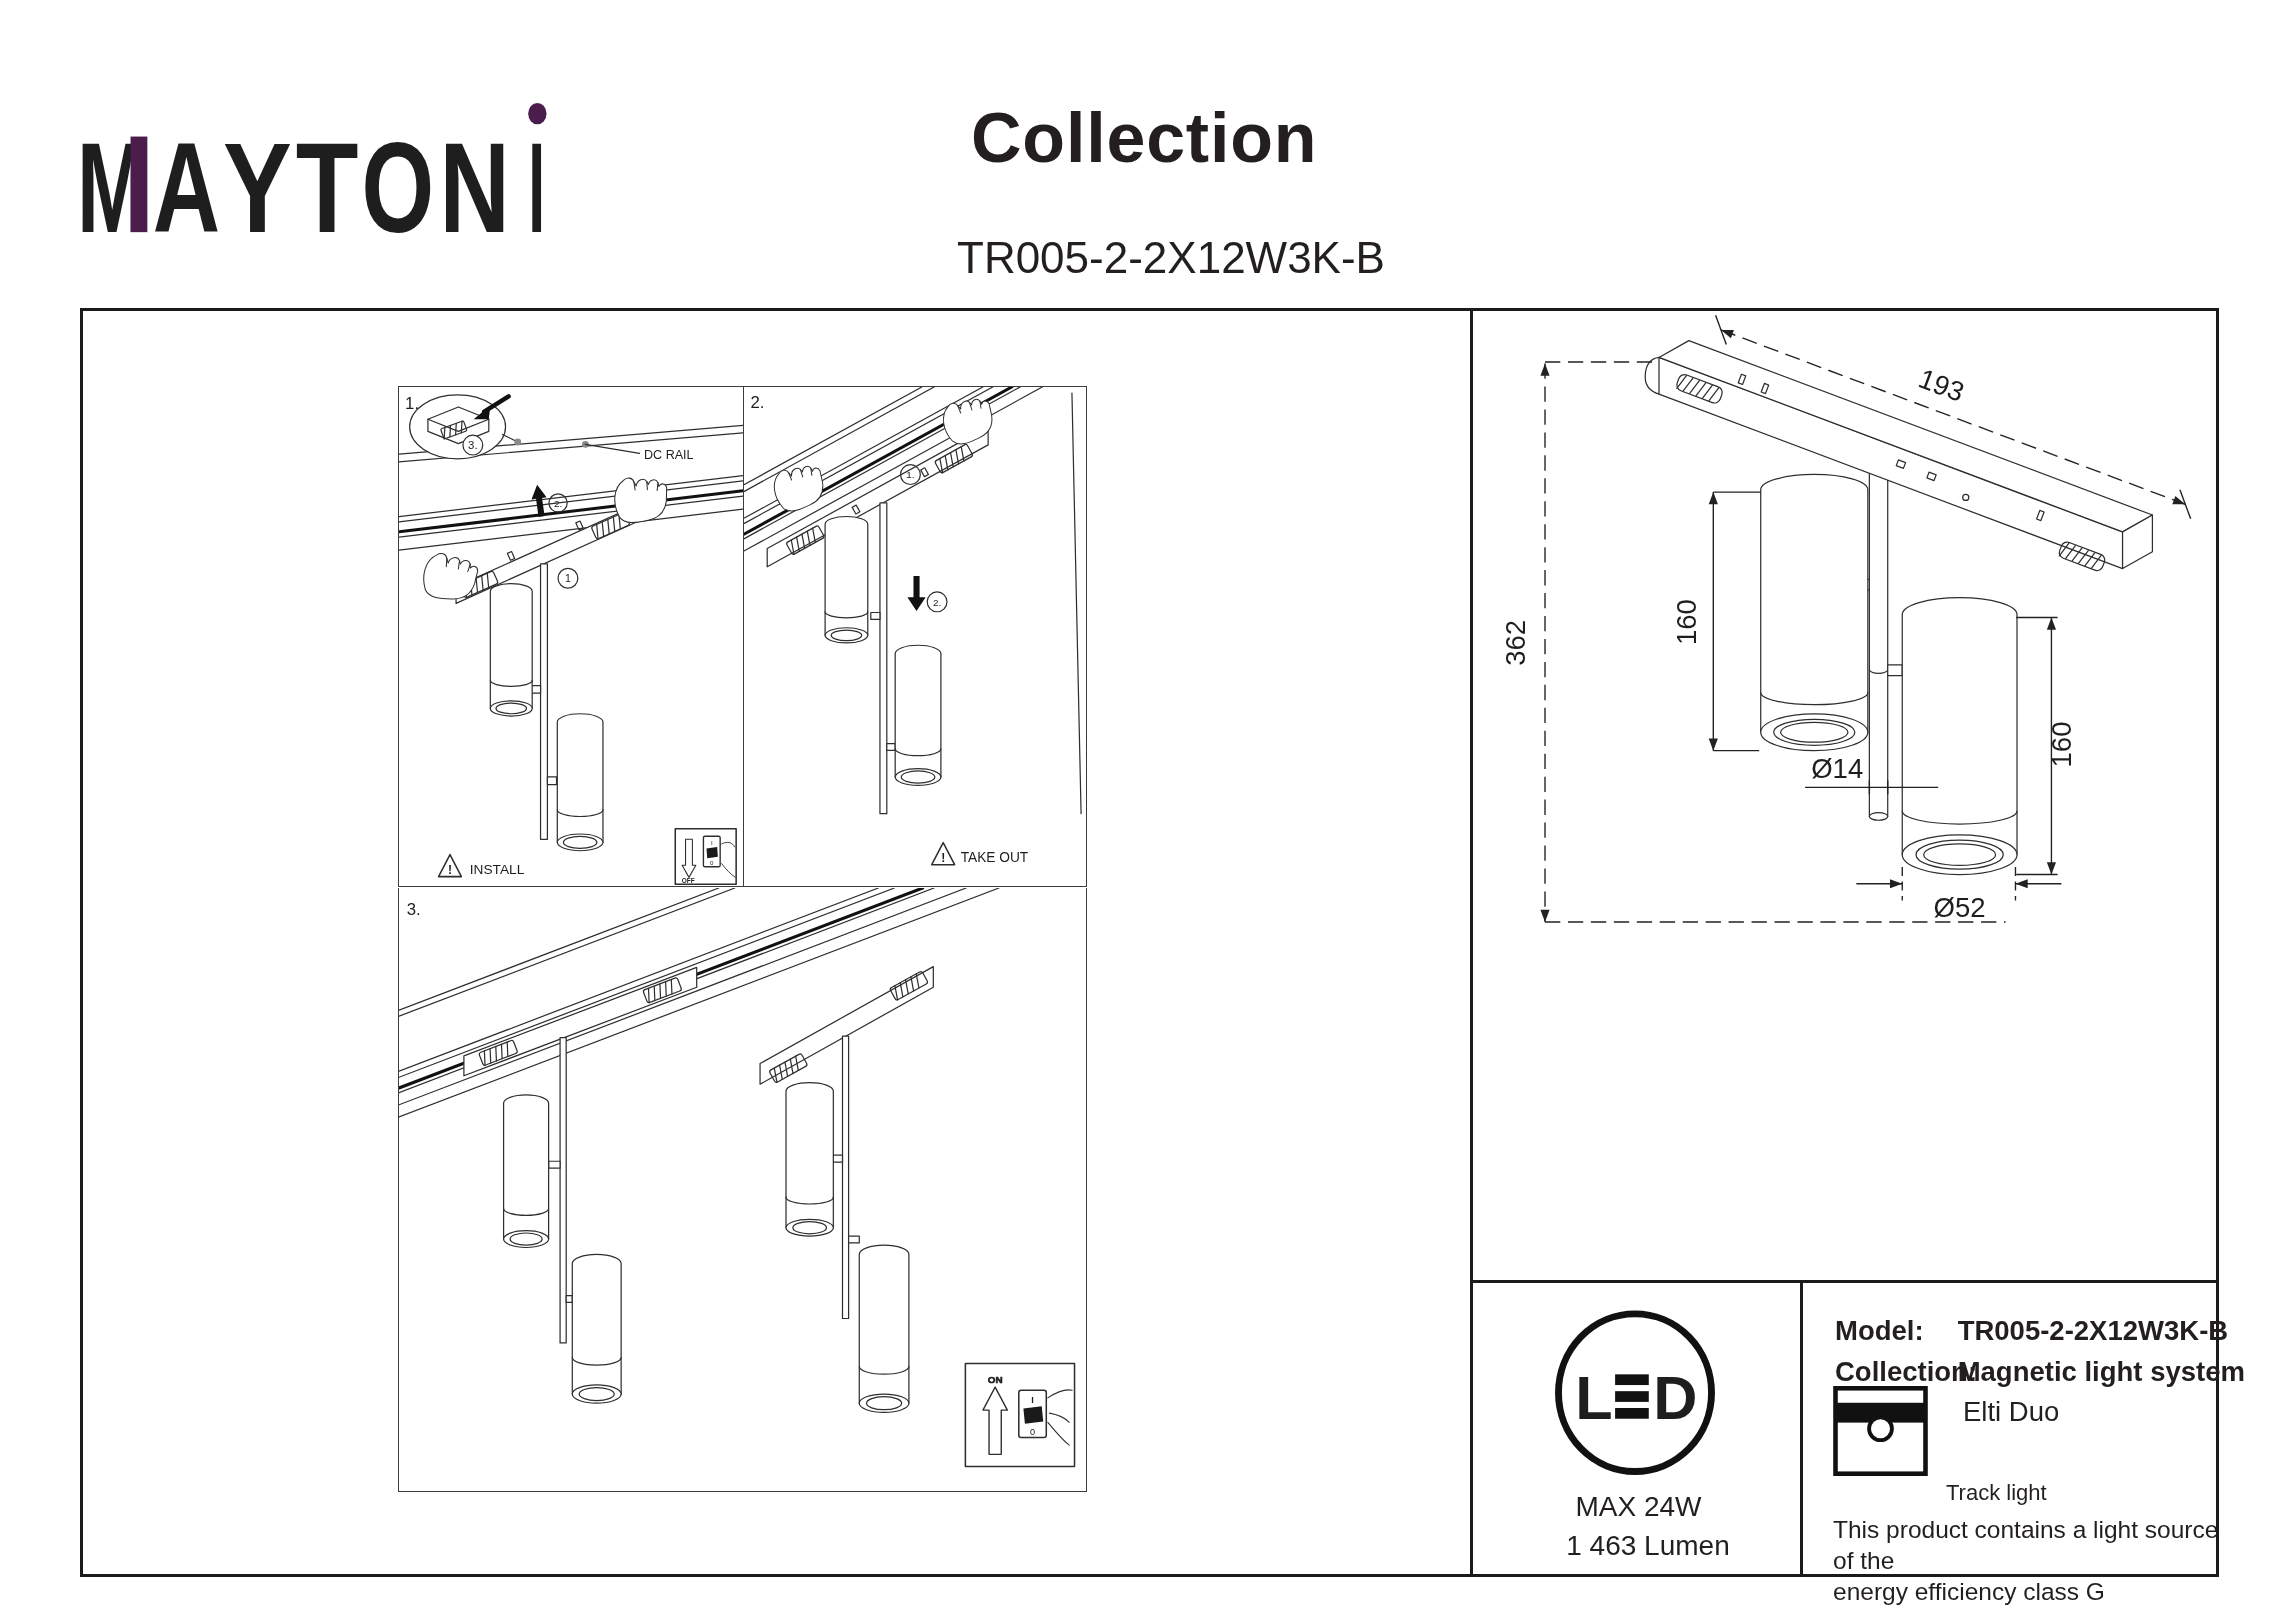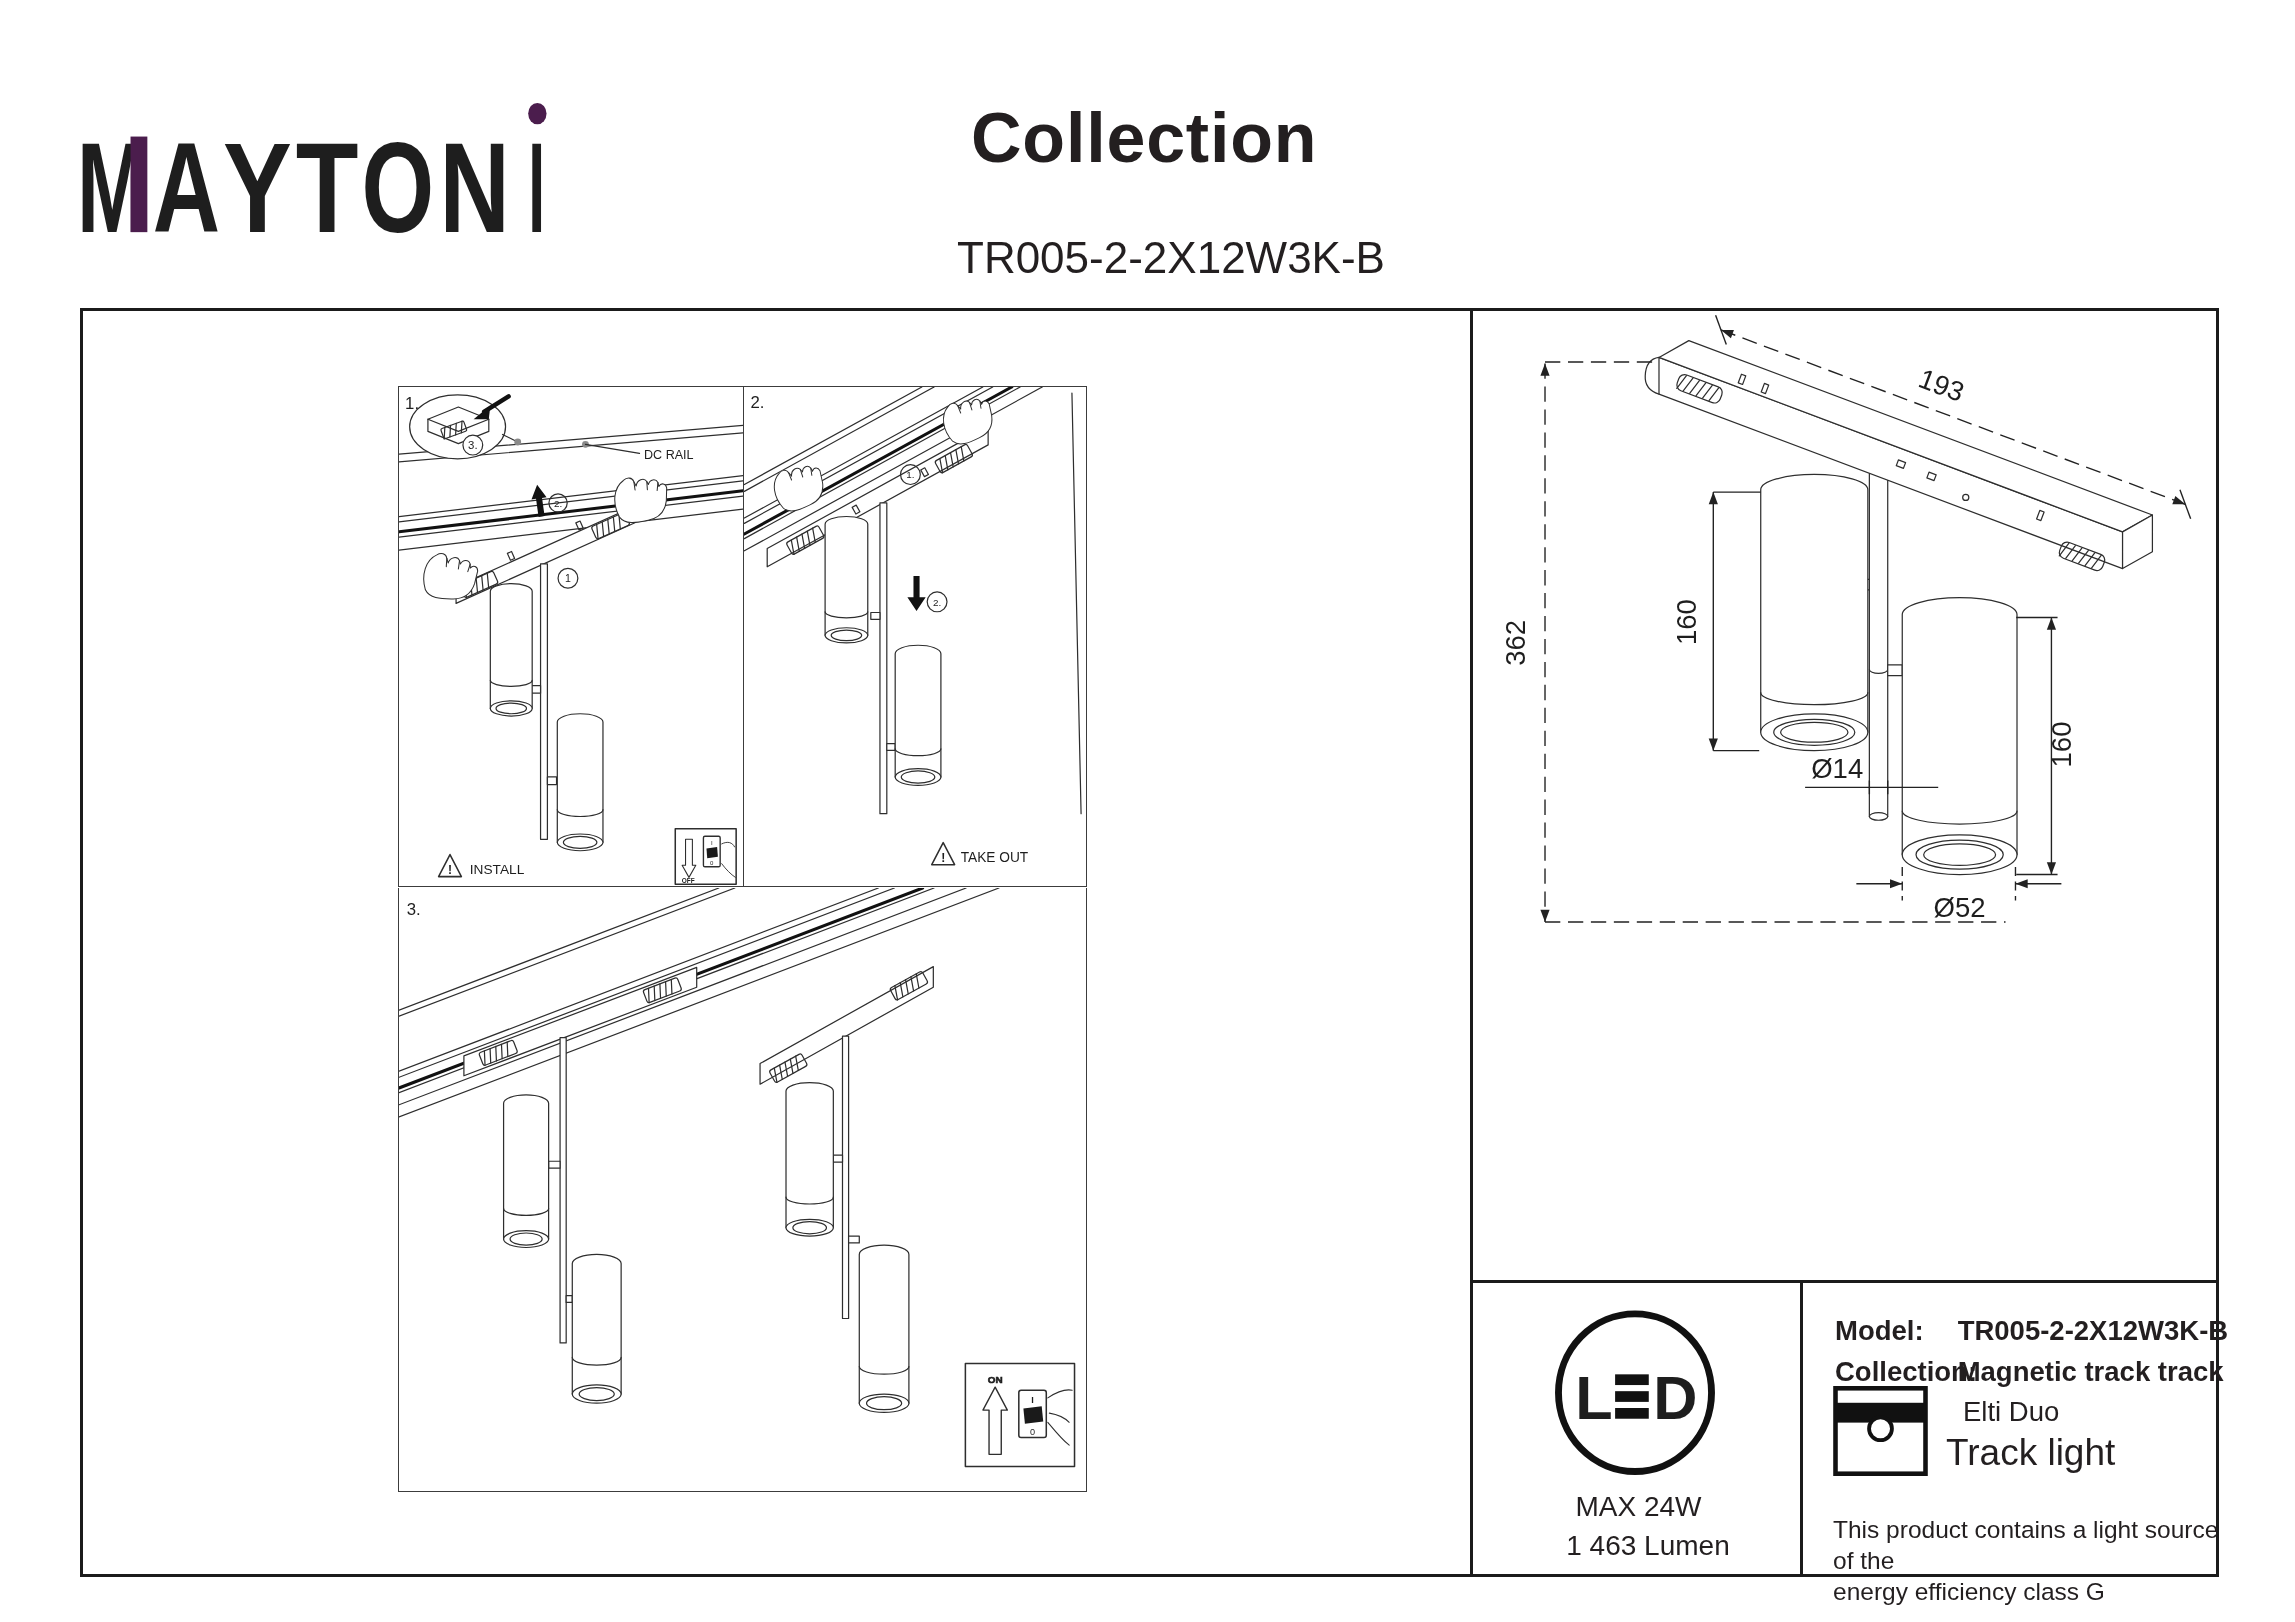"Magnetic track track" span.spec-value { text: track track -> light system }
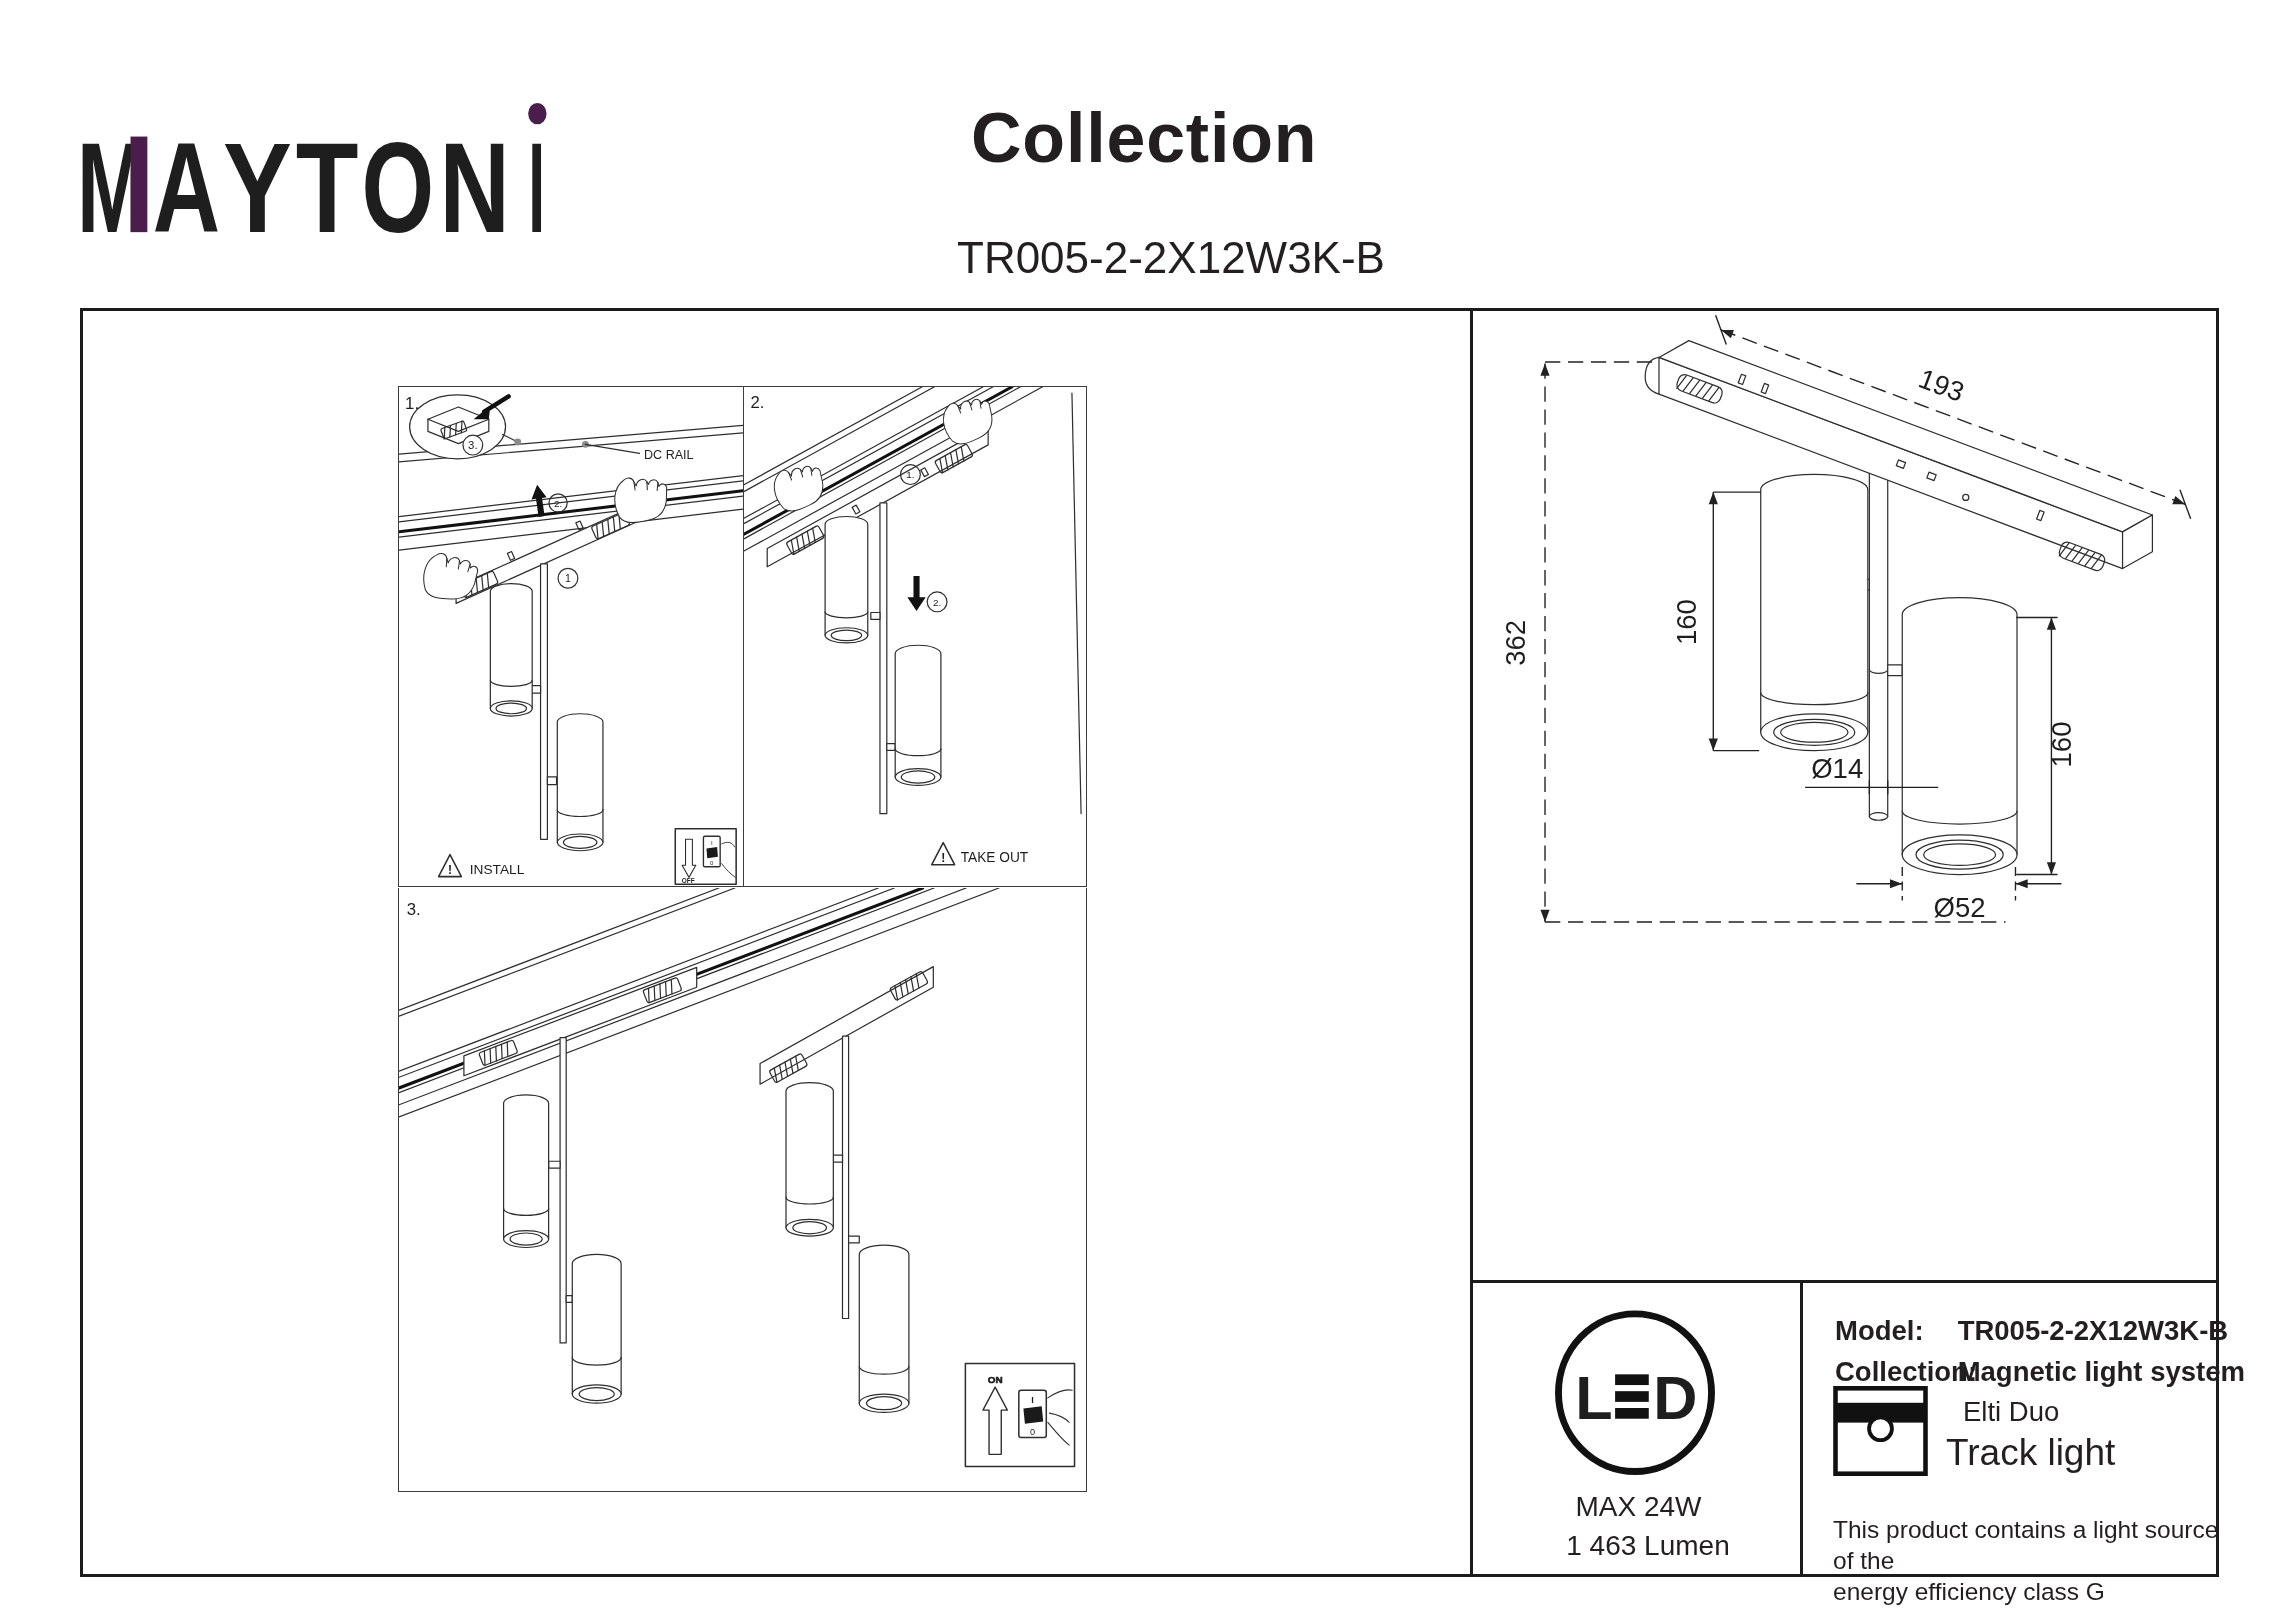"Track light" .type-name { font-size: 37px -> 22px; margin-top: none -> 48px }
